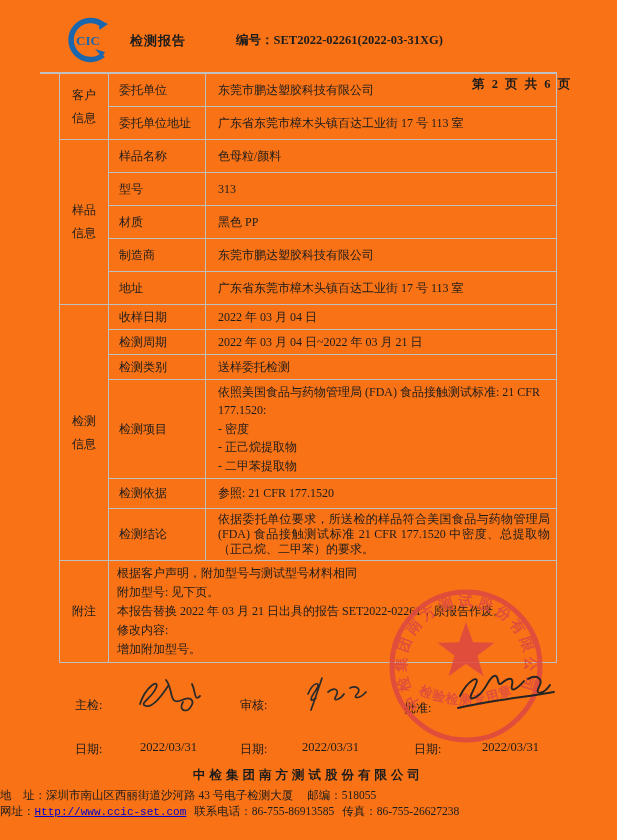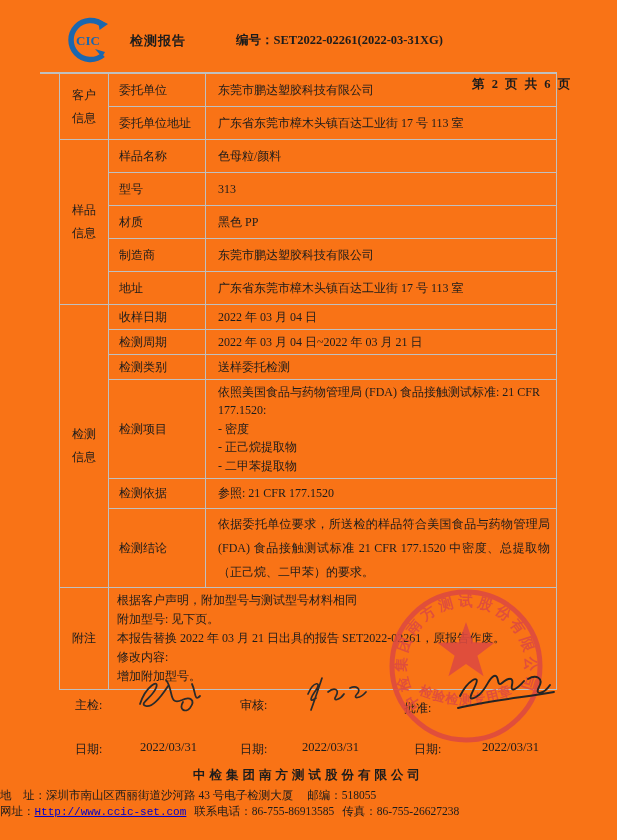"依据委托单位要求，所送检的样品符合美国食品与药物管理局 (FDA)" td.val-para { line-height: 24px -> 15px }
